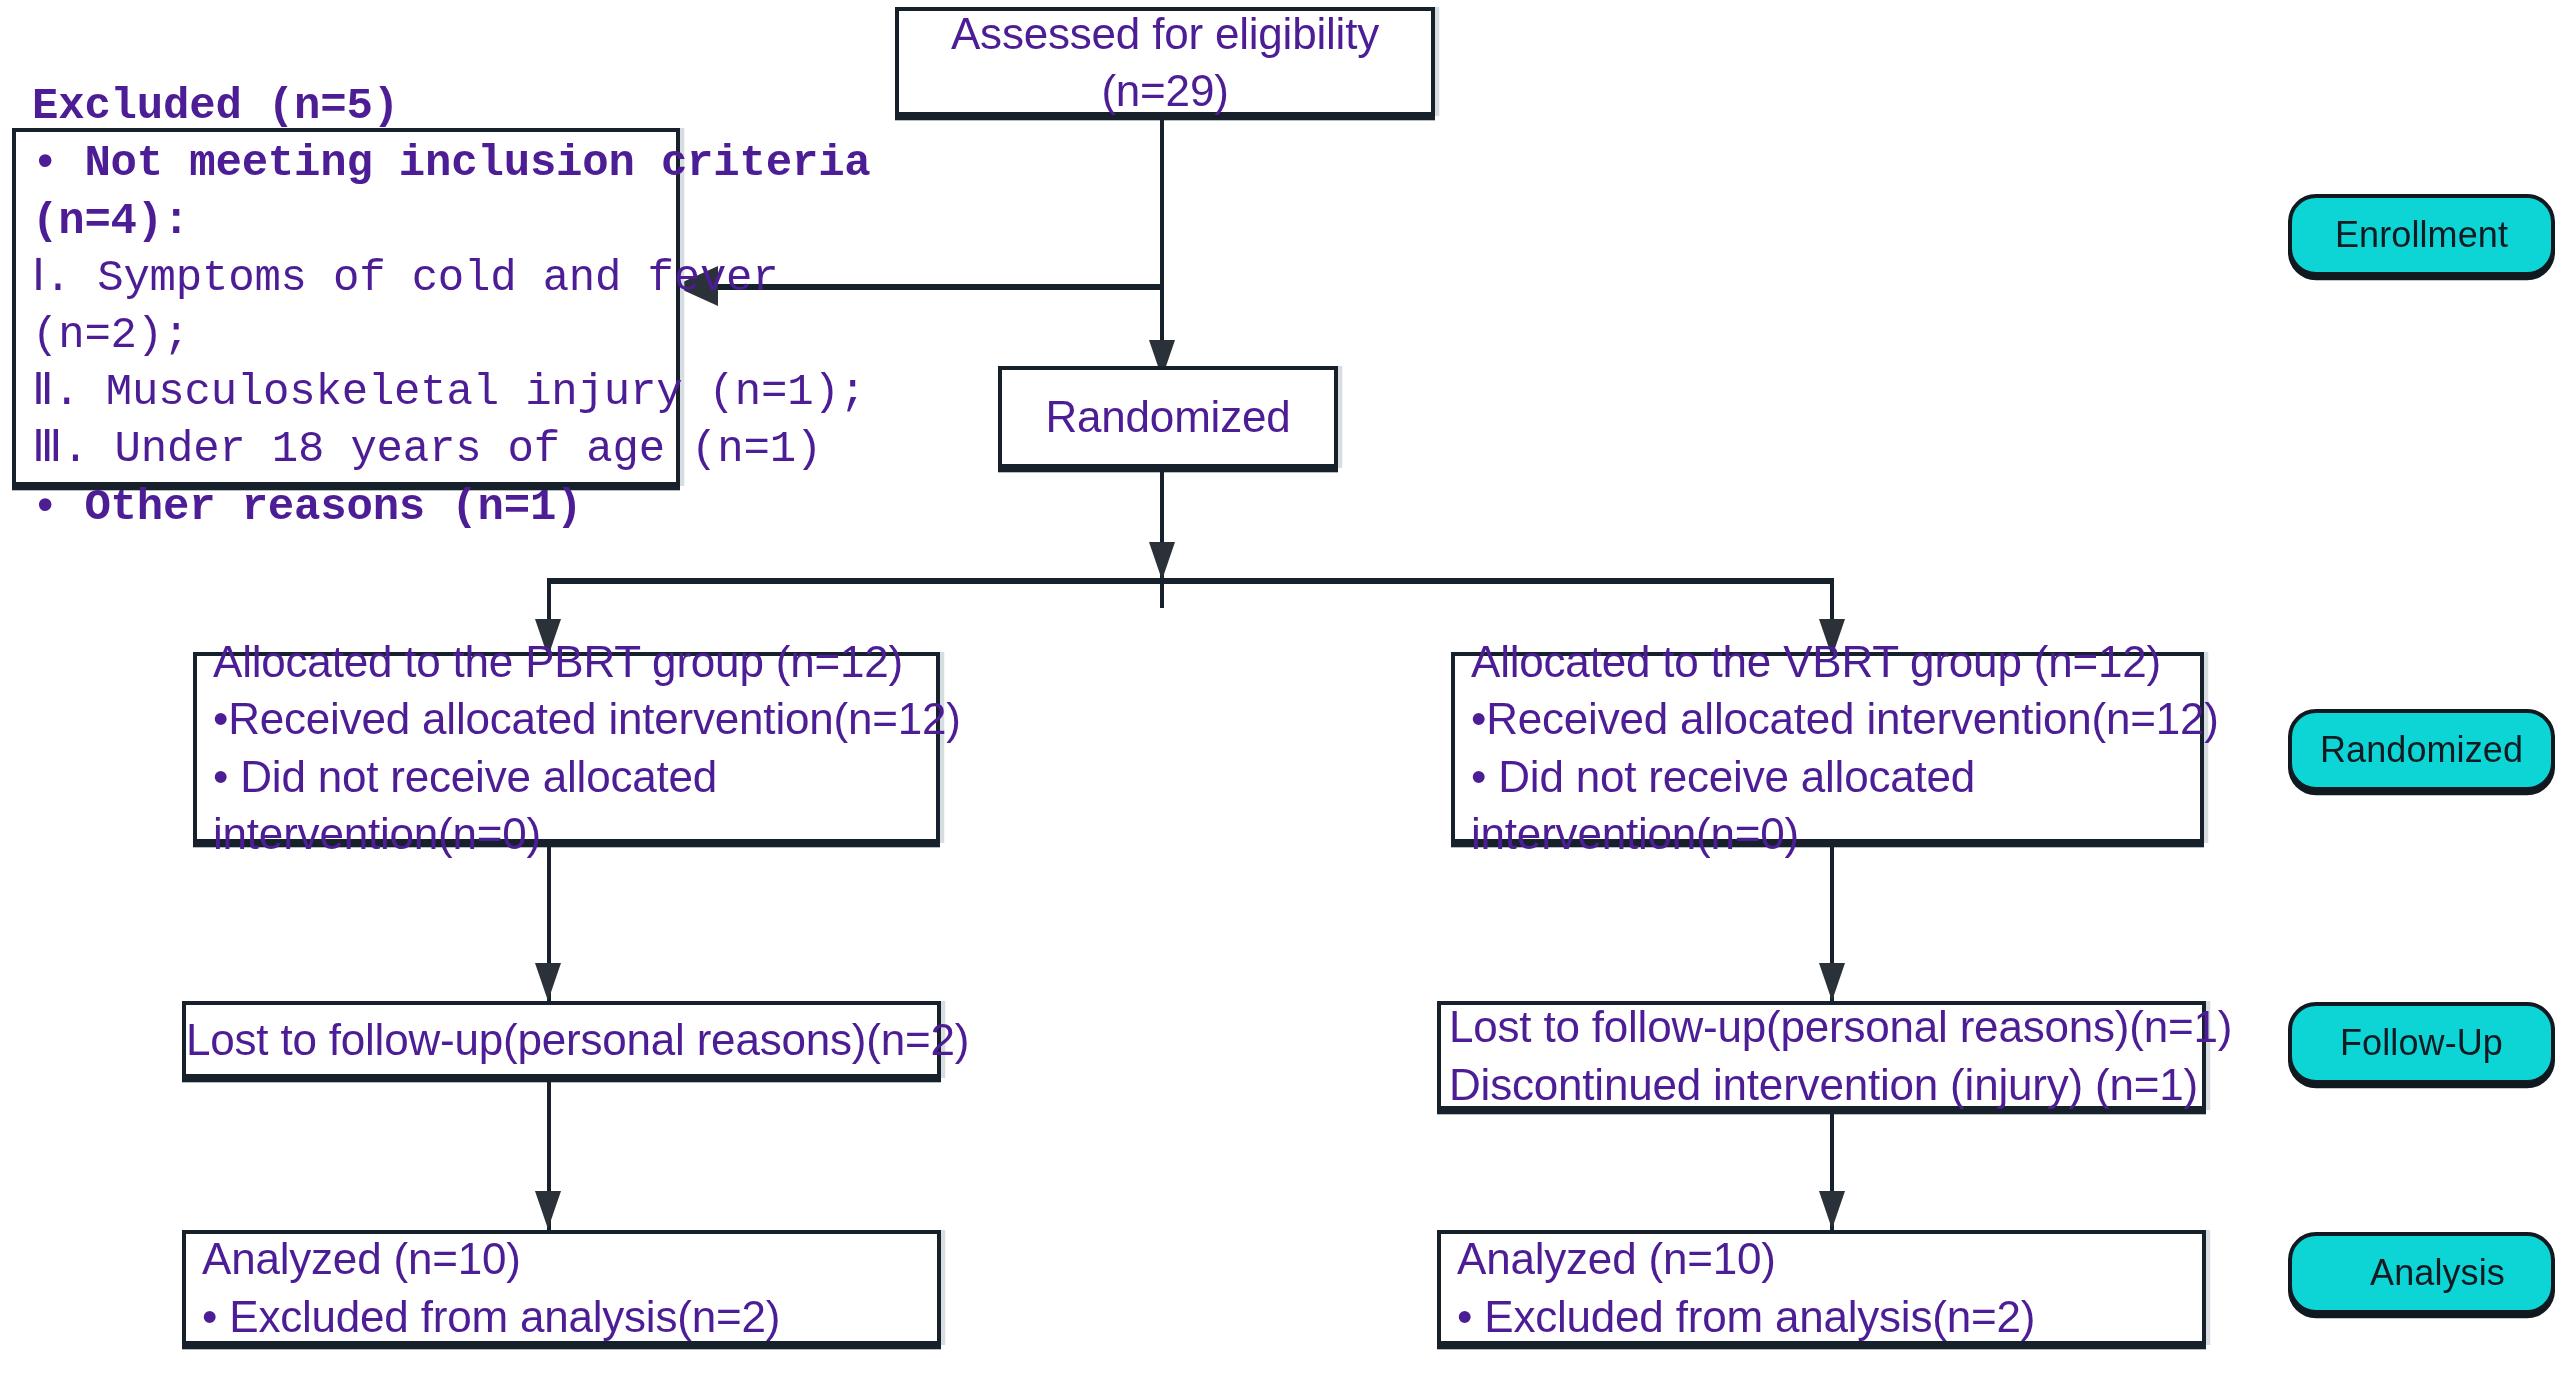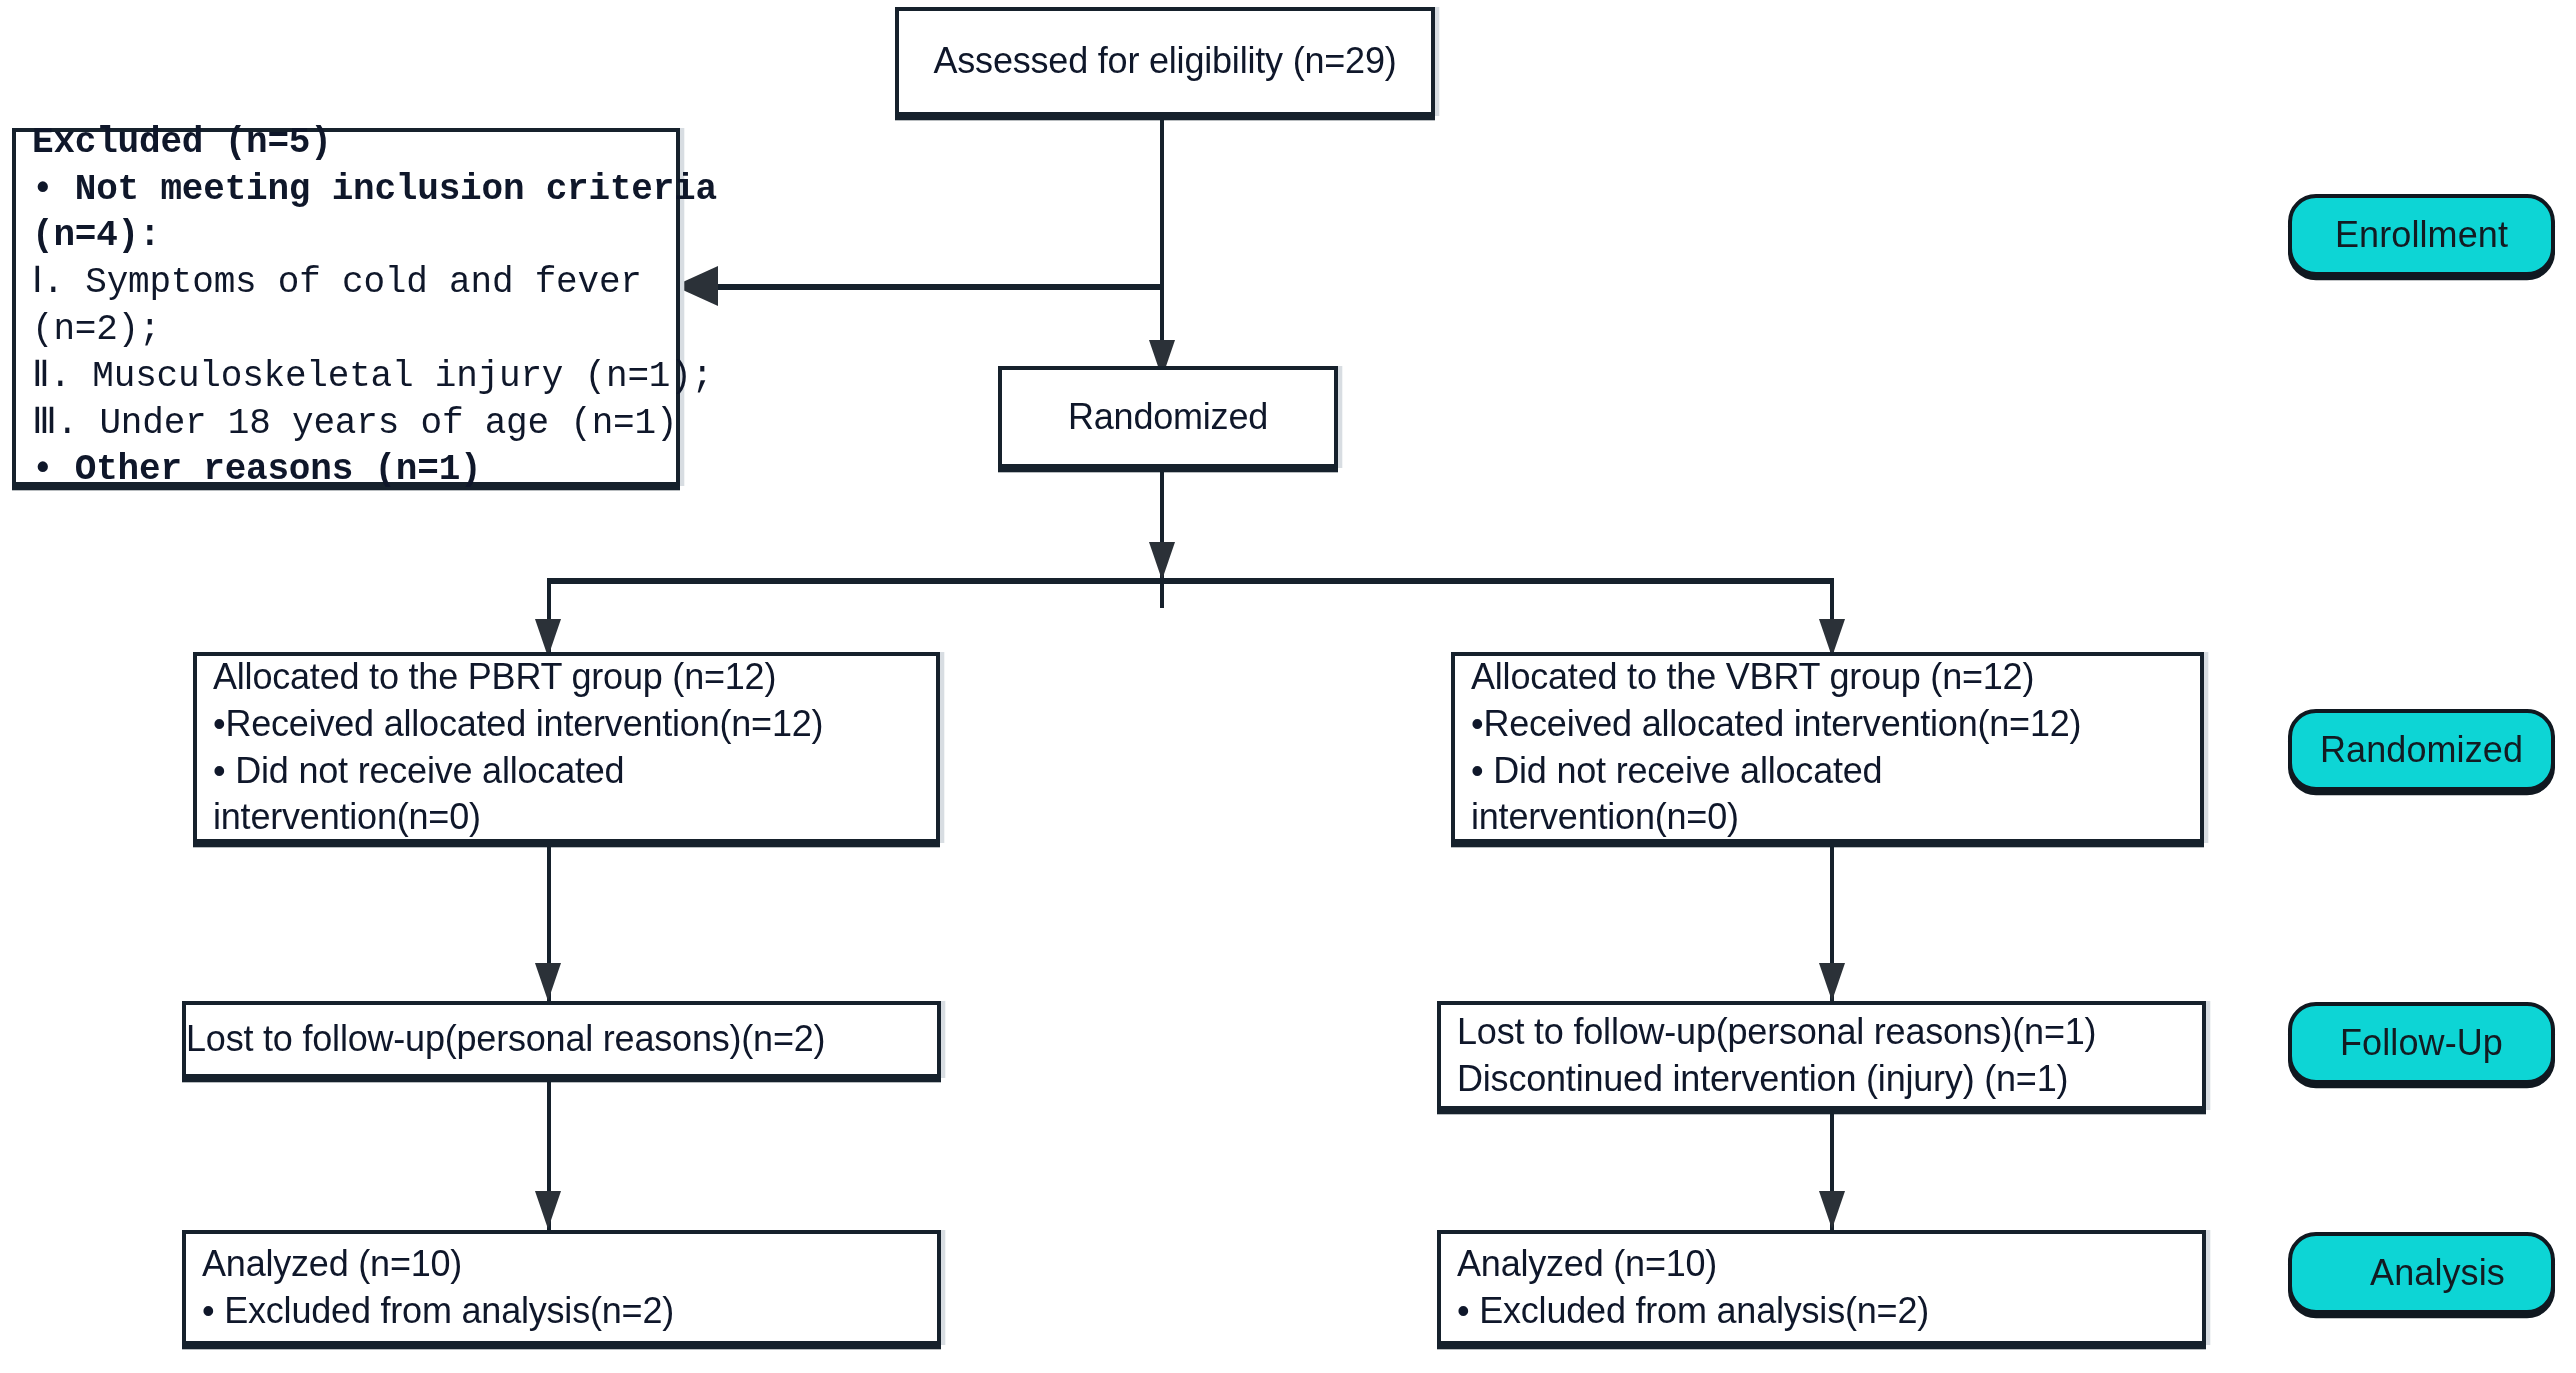"Assessed for eligibility (n=29)" .ftext { color: #0f172a -> #4c1d95; font-size: 36px -> 44px }
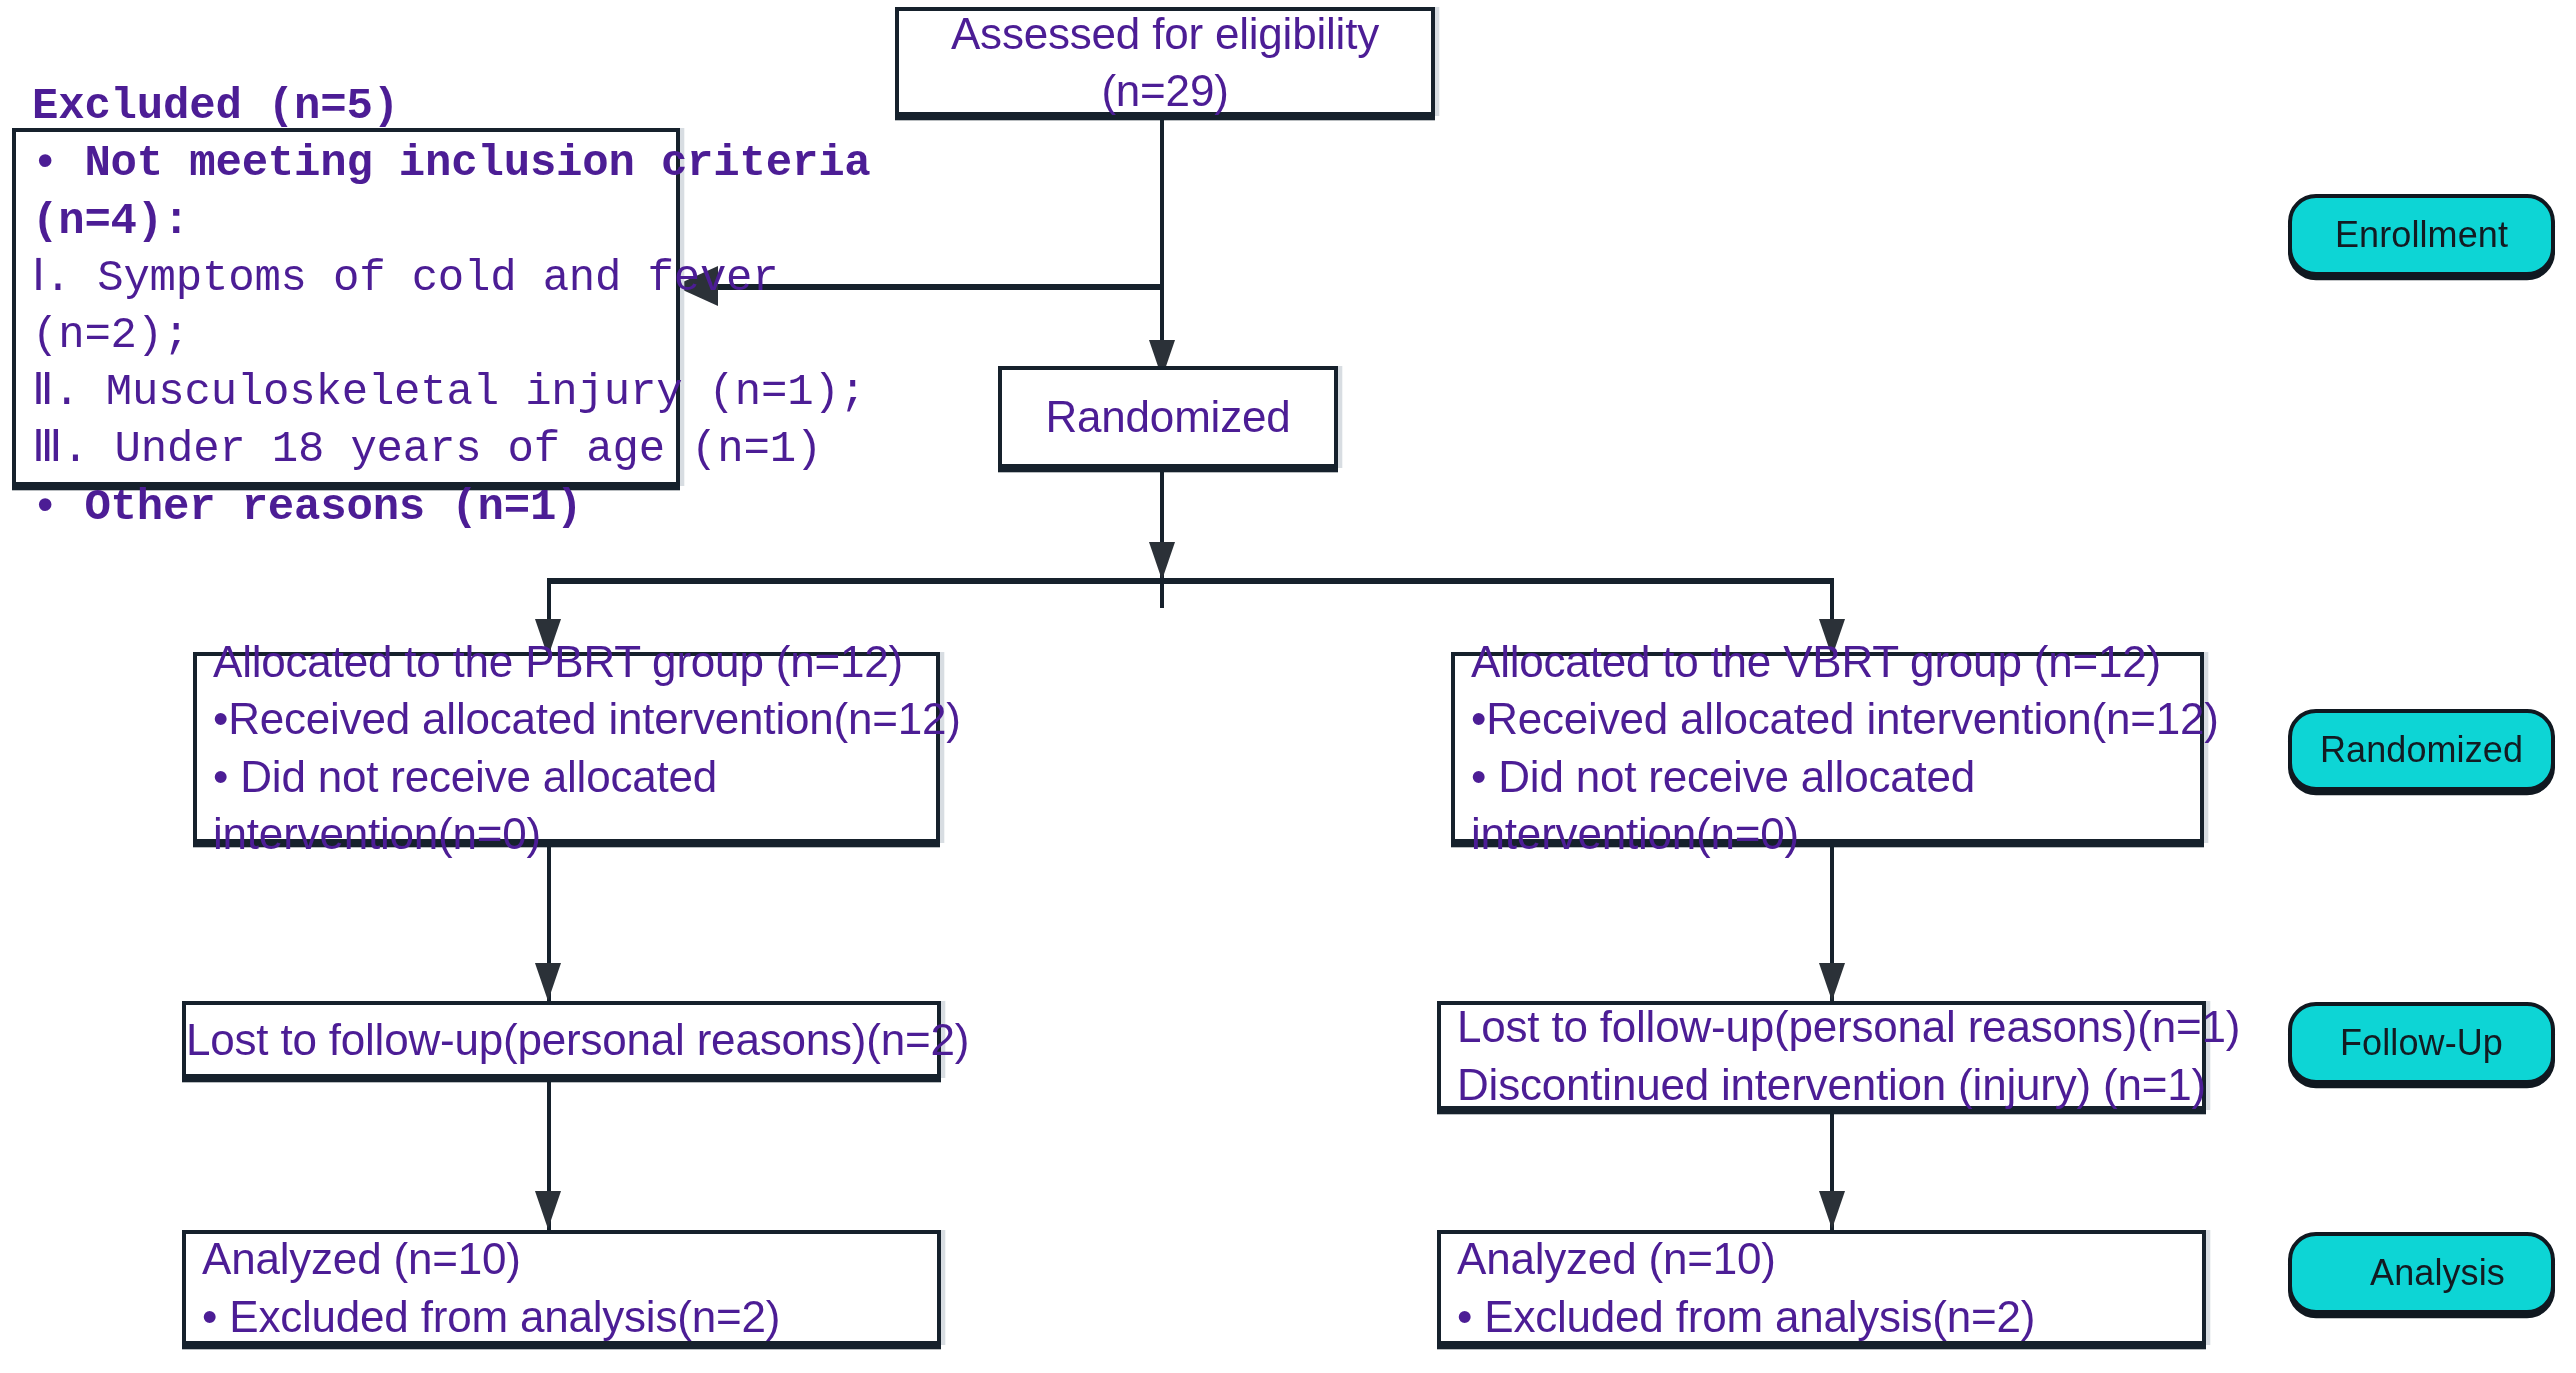"Lost to follow-up(personal reasons)(n=1)" div.pad { padding: 0 16px -> 0 8px }
